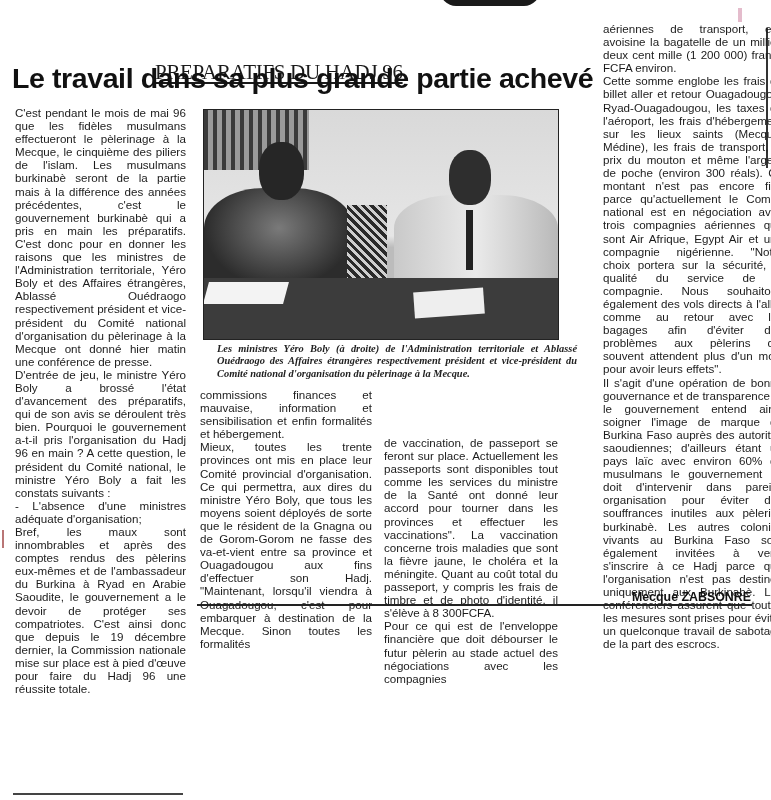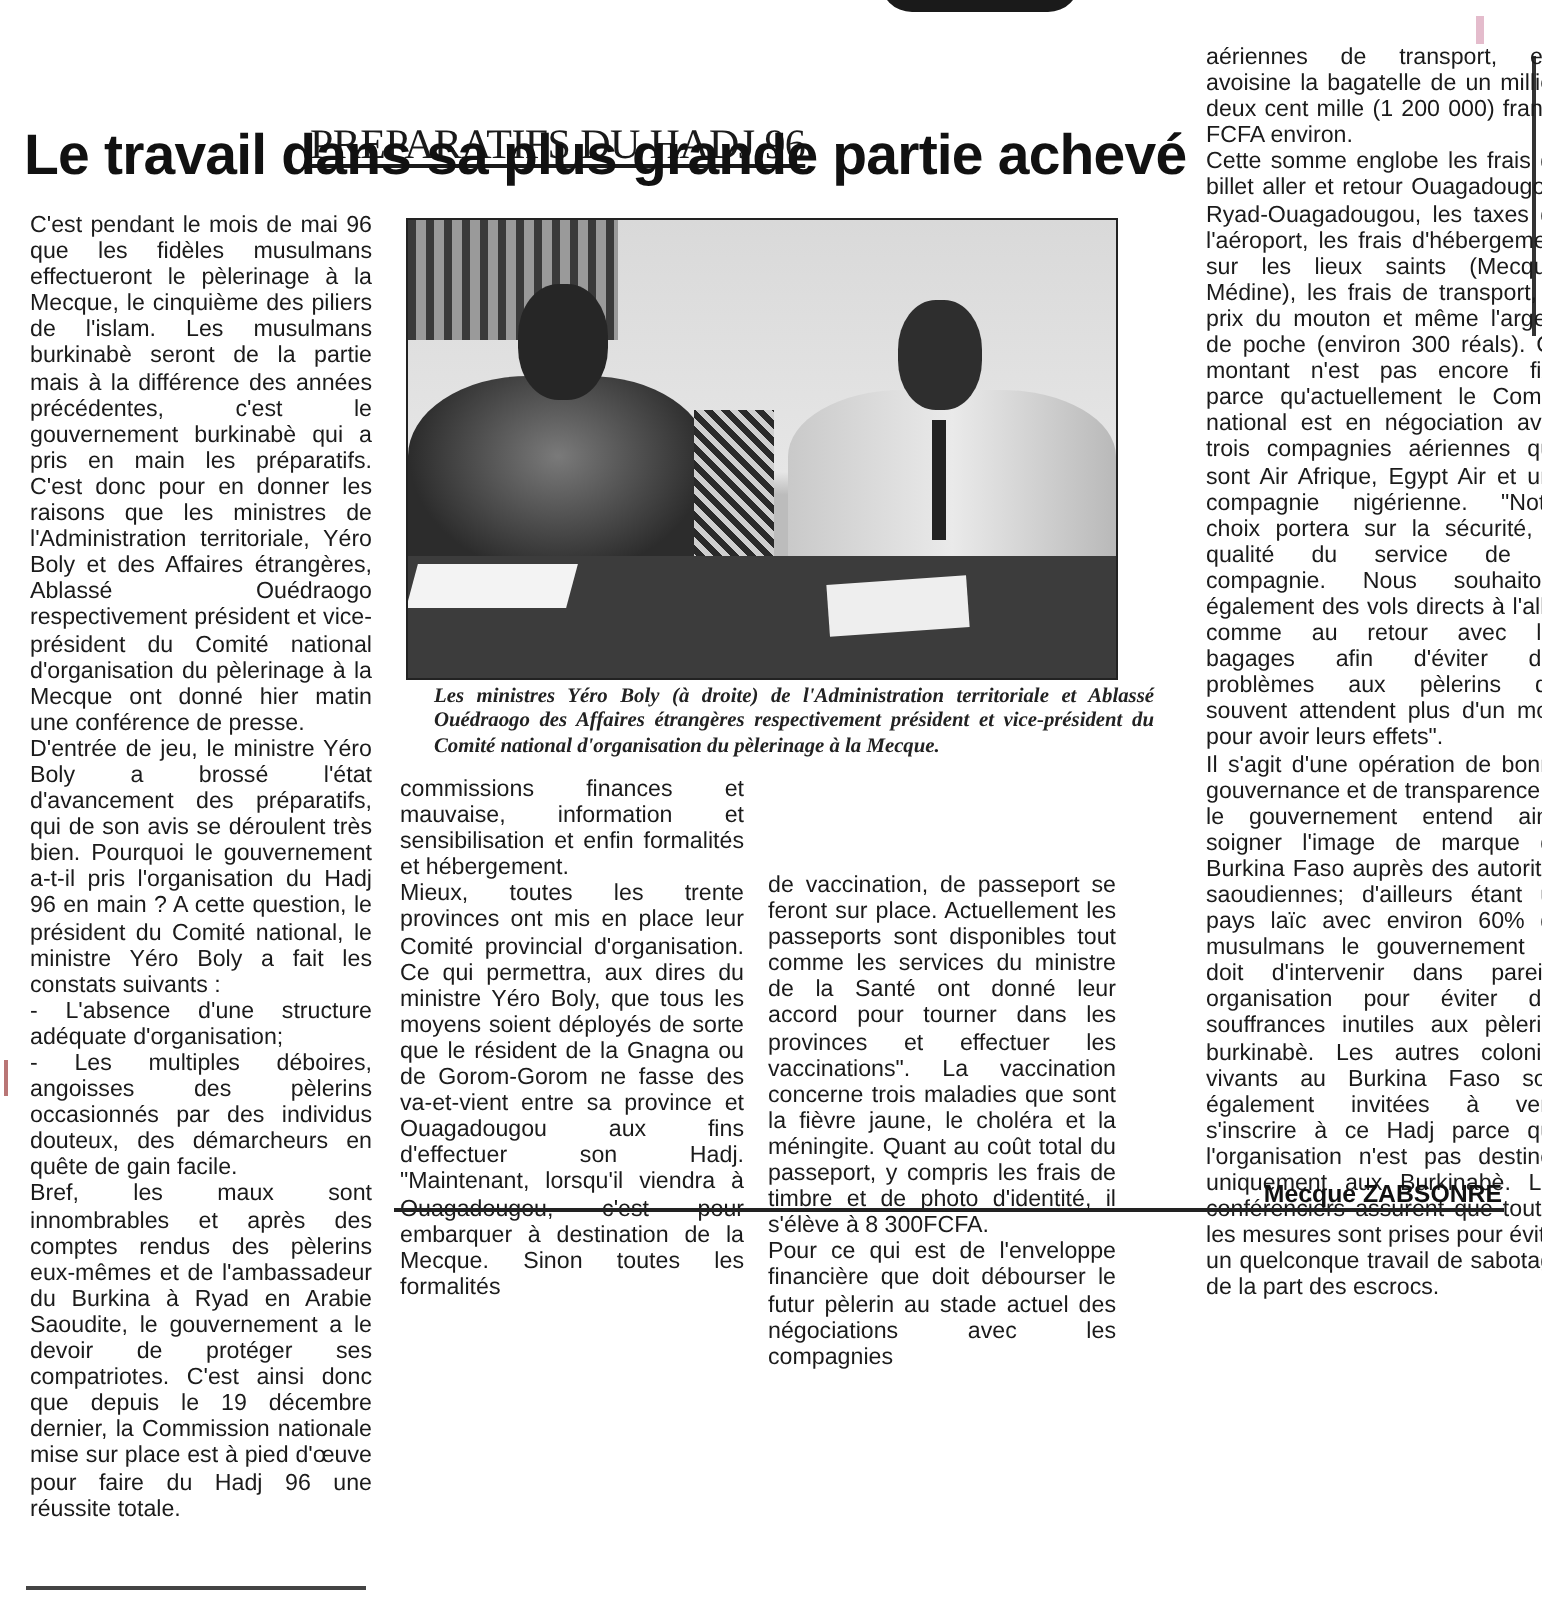"- L'absence d'une structure adéquate" p { text: structure -> ministres }
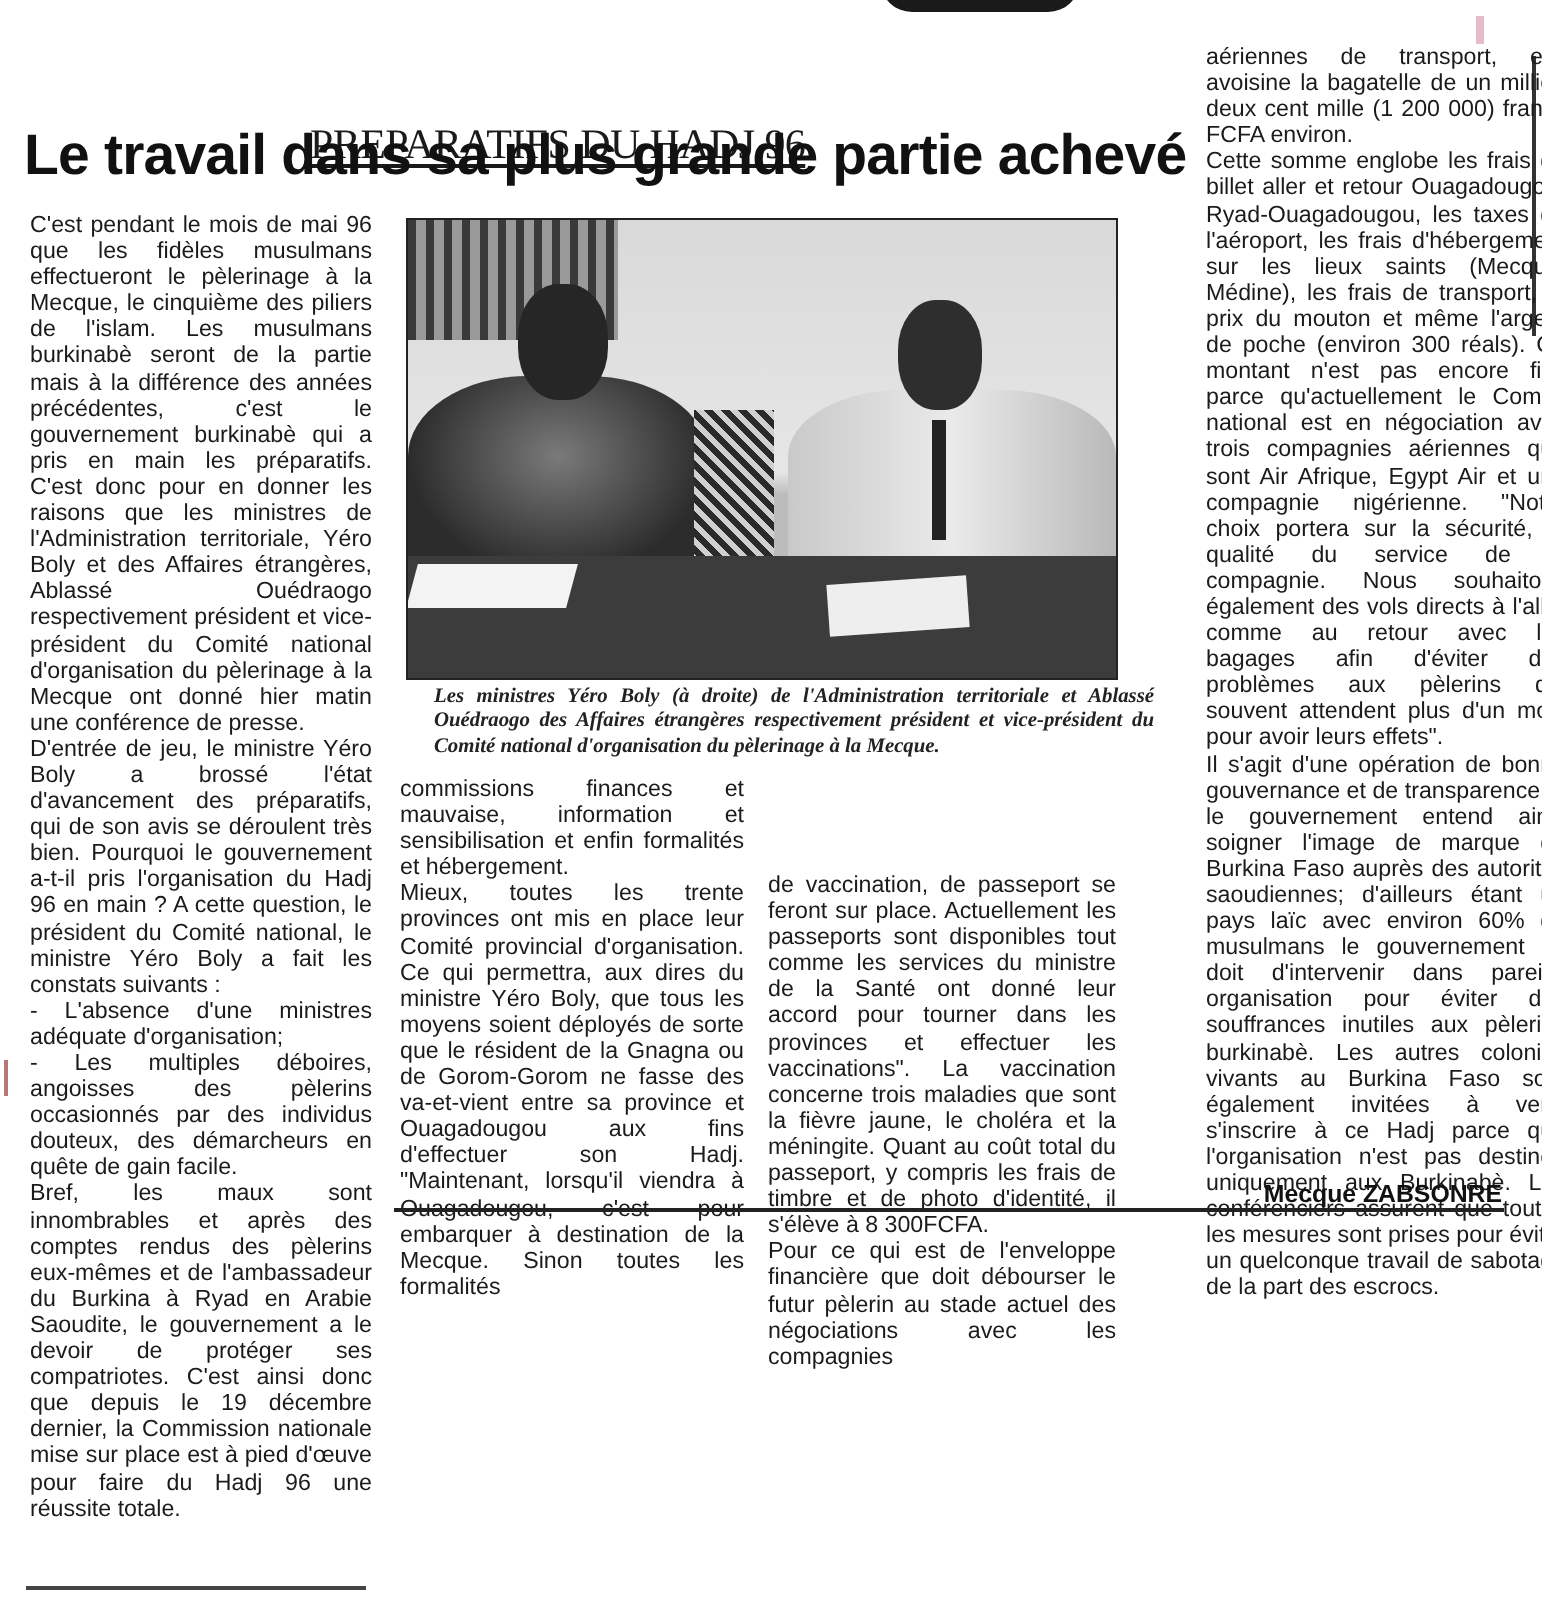"- Les multiples déboires, angoisses" p { html: <p>- Les multiples déboires, angoisses des pèlerins occasionnés par des individus douteux, des démarcheurs en quête de gain facile.</p> -> none }
